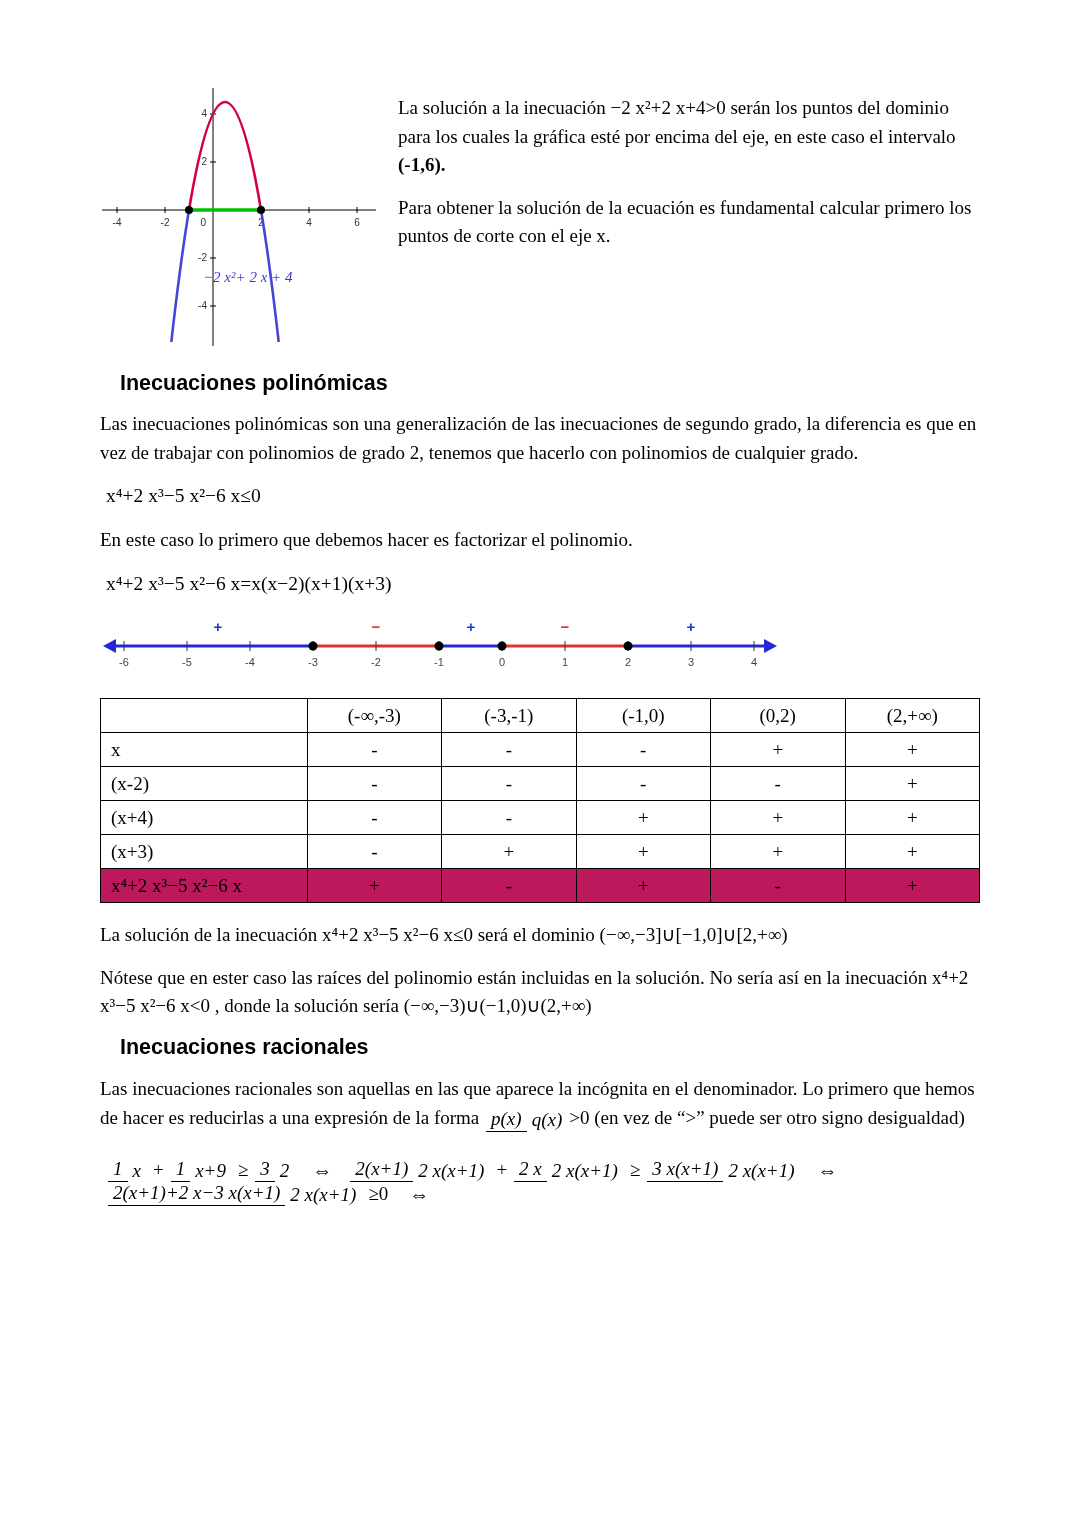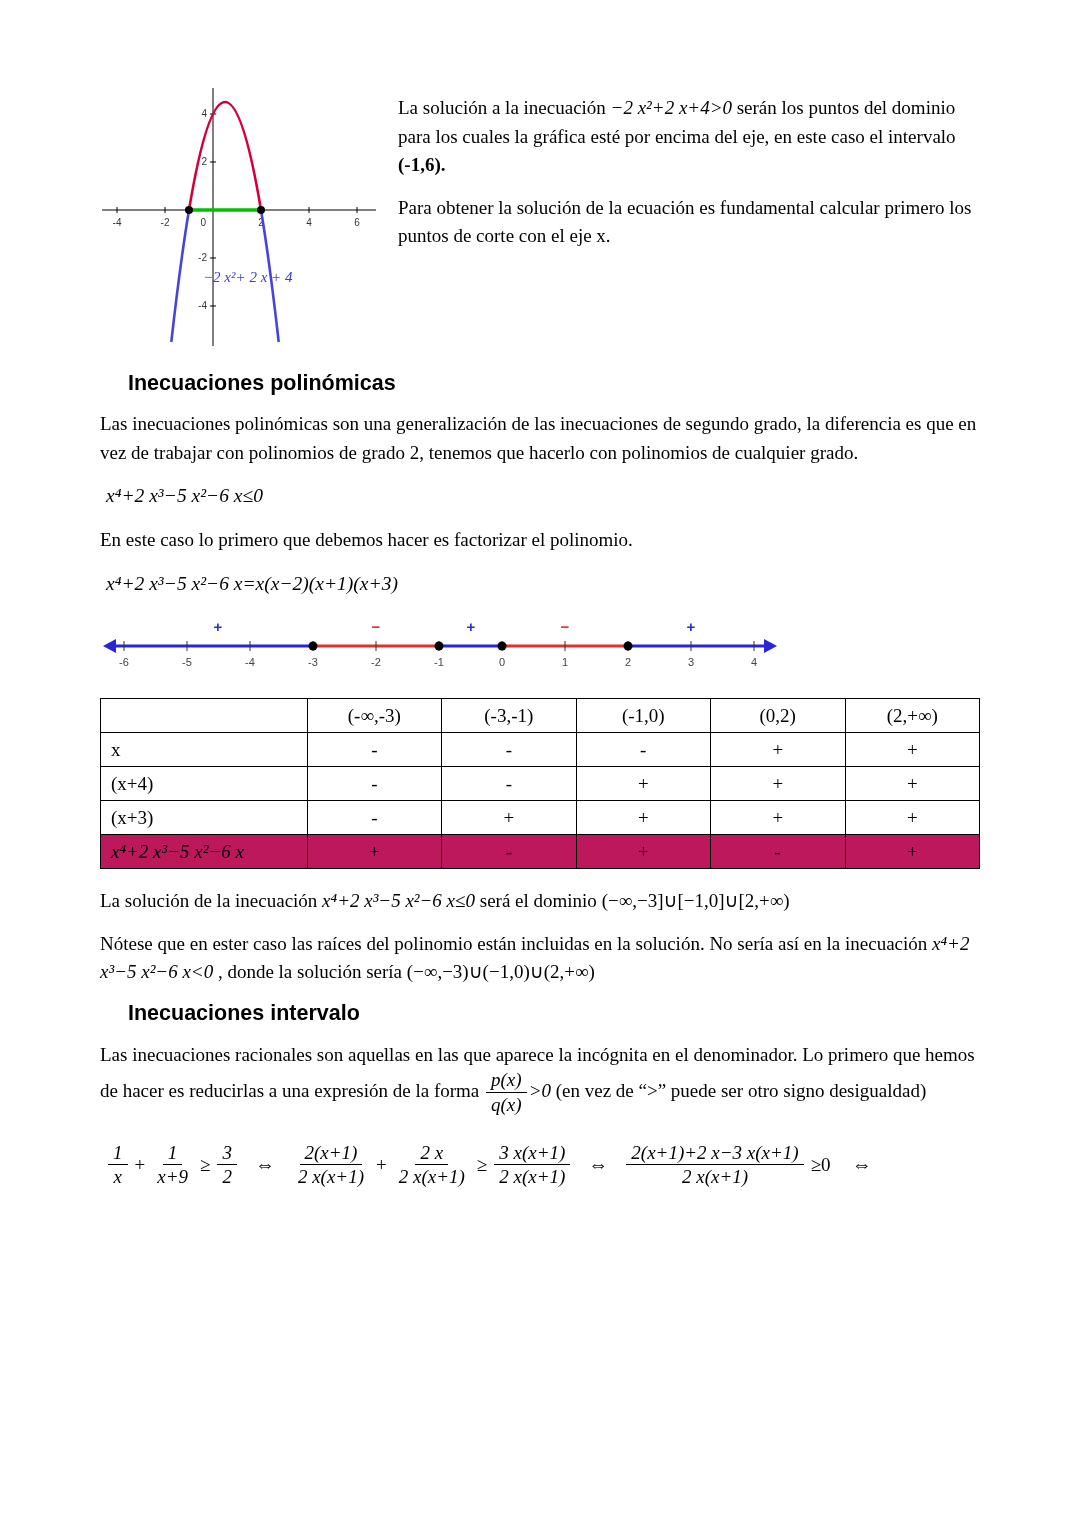"−2 x²+2 x+4>0" .math { font-style: italic -> none }
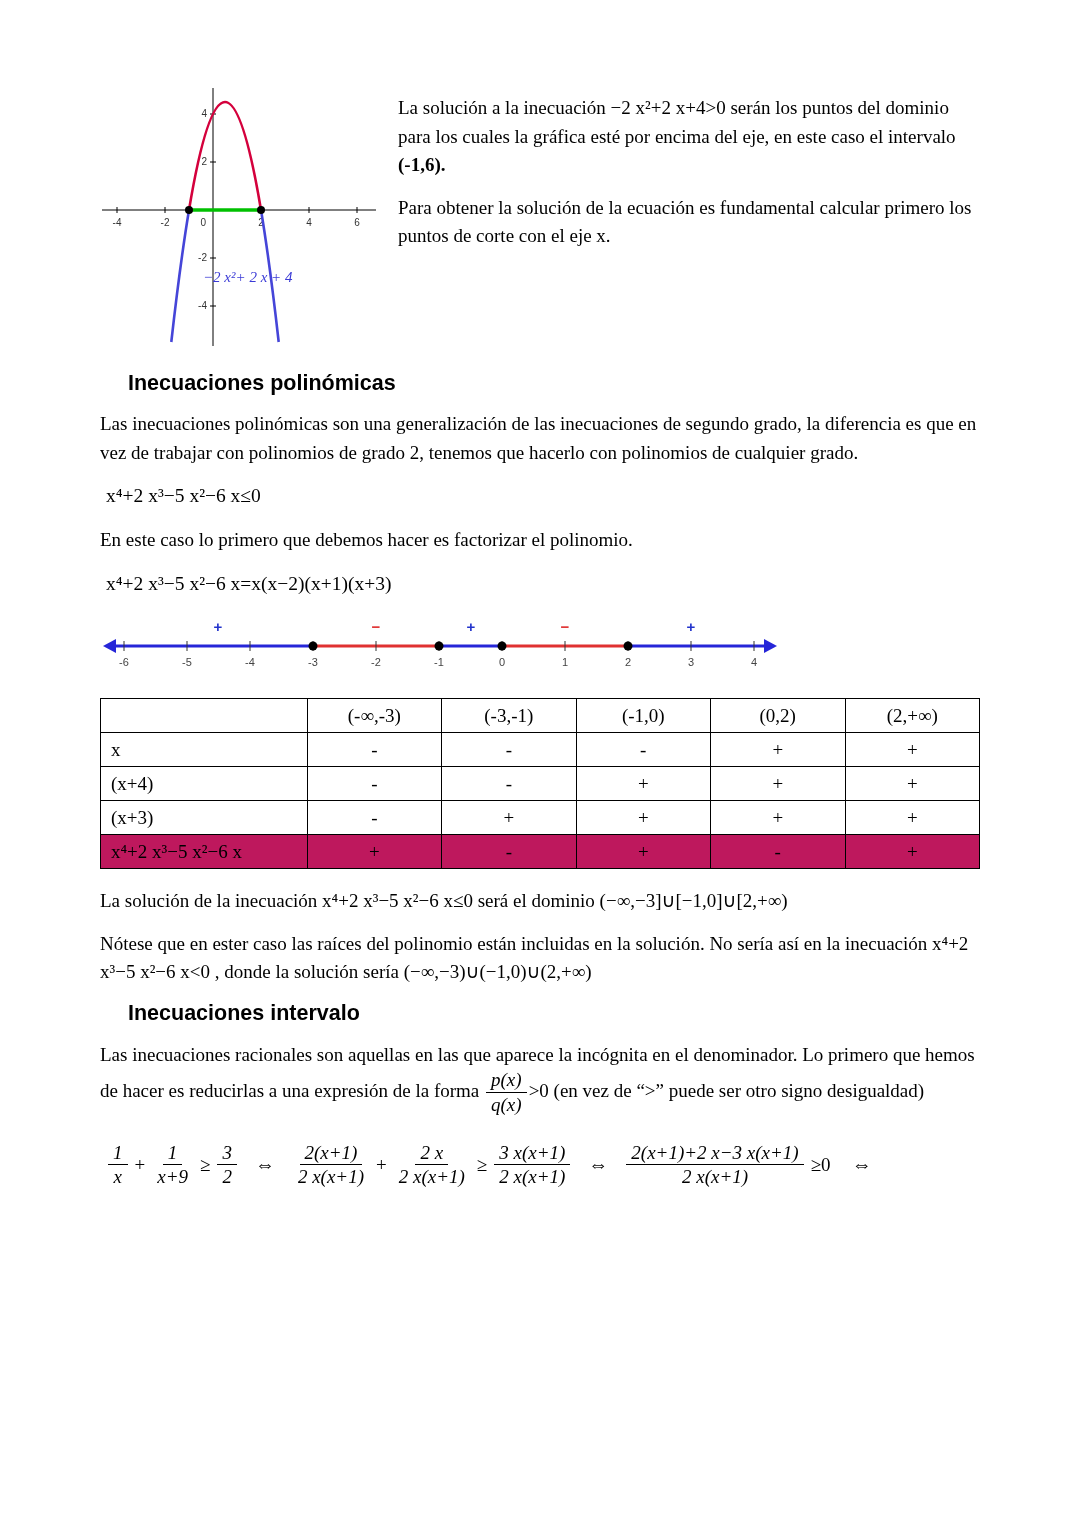"Inecuaciones polinómicas" h2 { margin: 10px 0 14px 28px -> 10px 0 14px 20px }
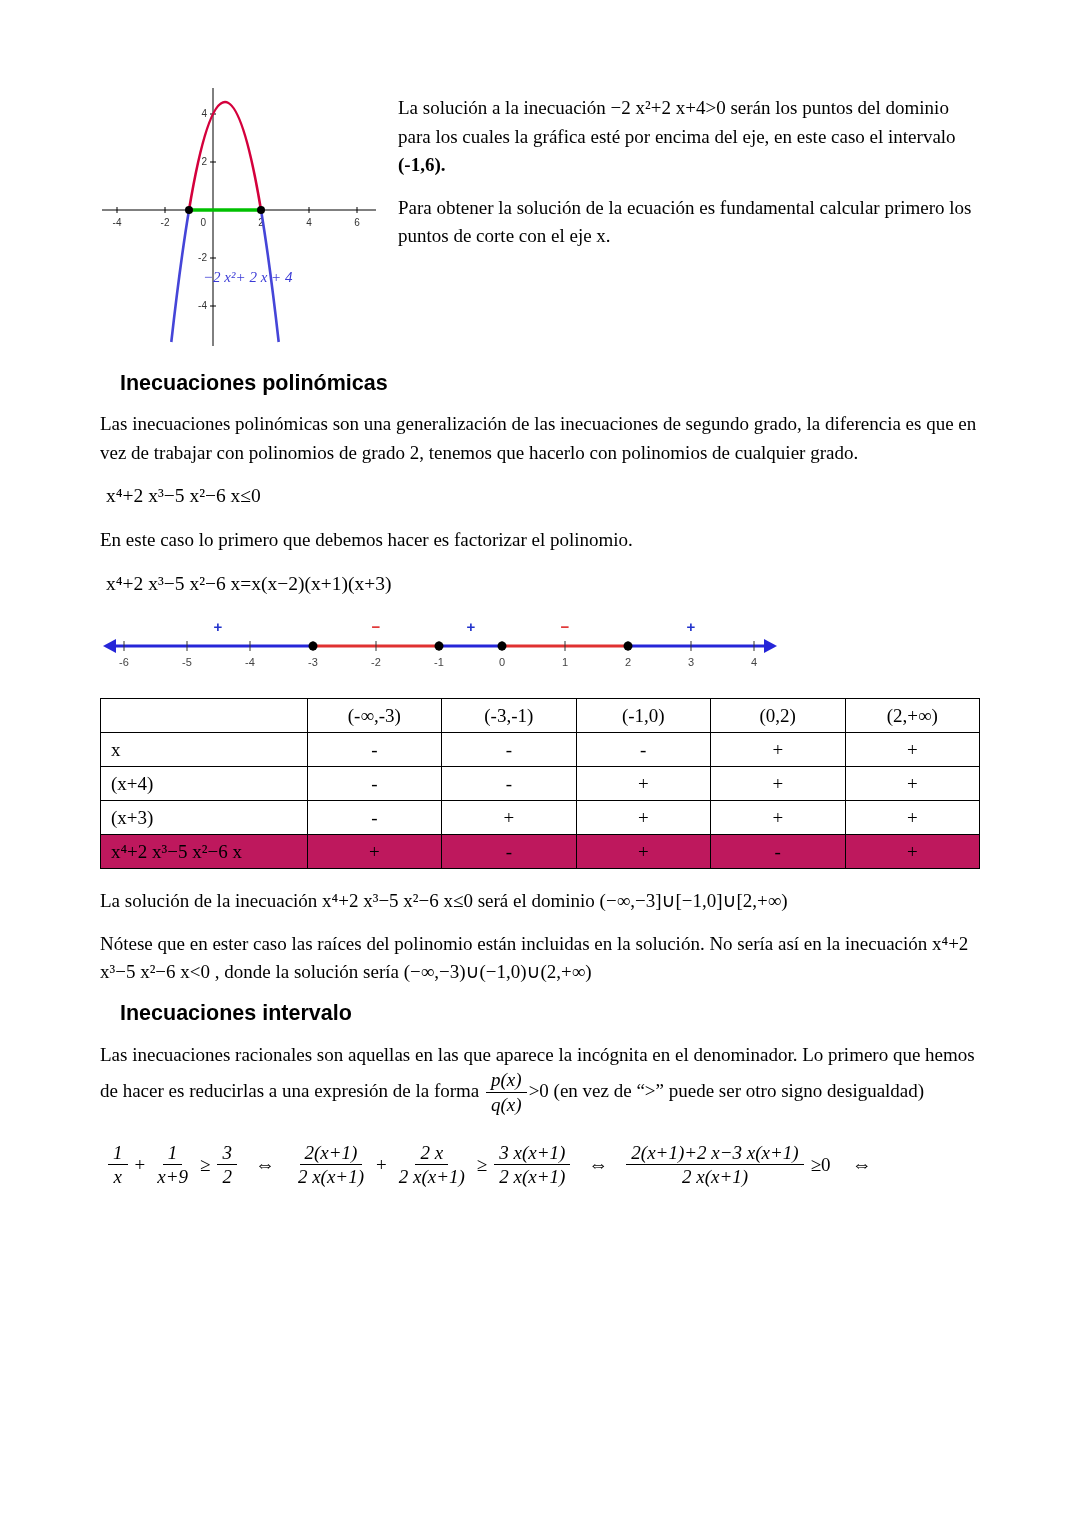"(x-2)" tr { html: none -> <tr> <td>(x-2)</td> <td>-</td> <td>-</td> <td>-</td> <td>-</td> <td>+</td> </tr> }
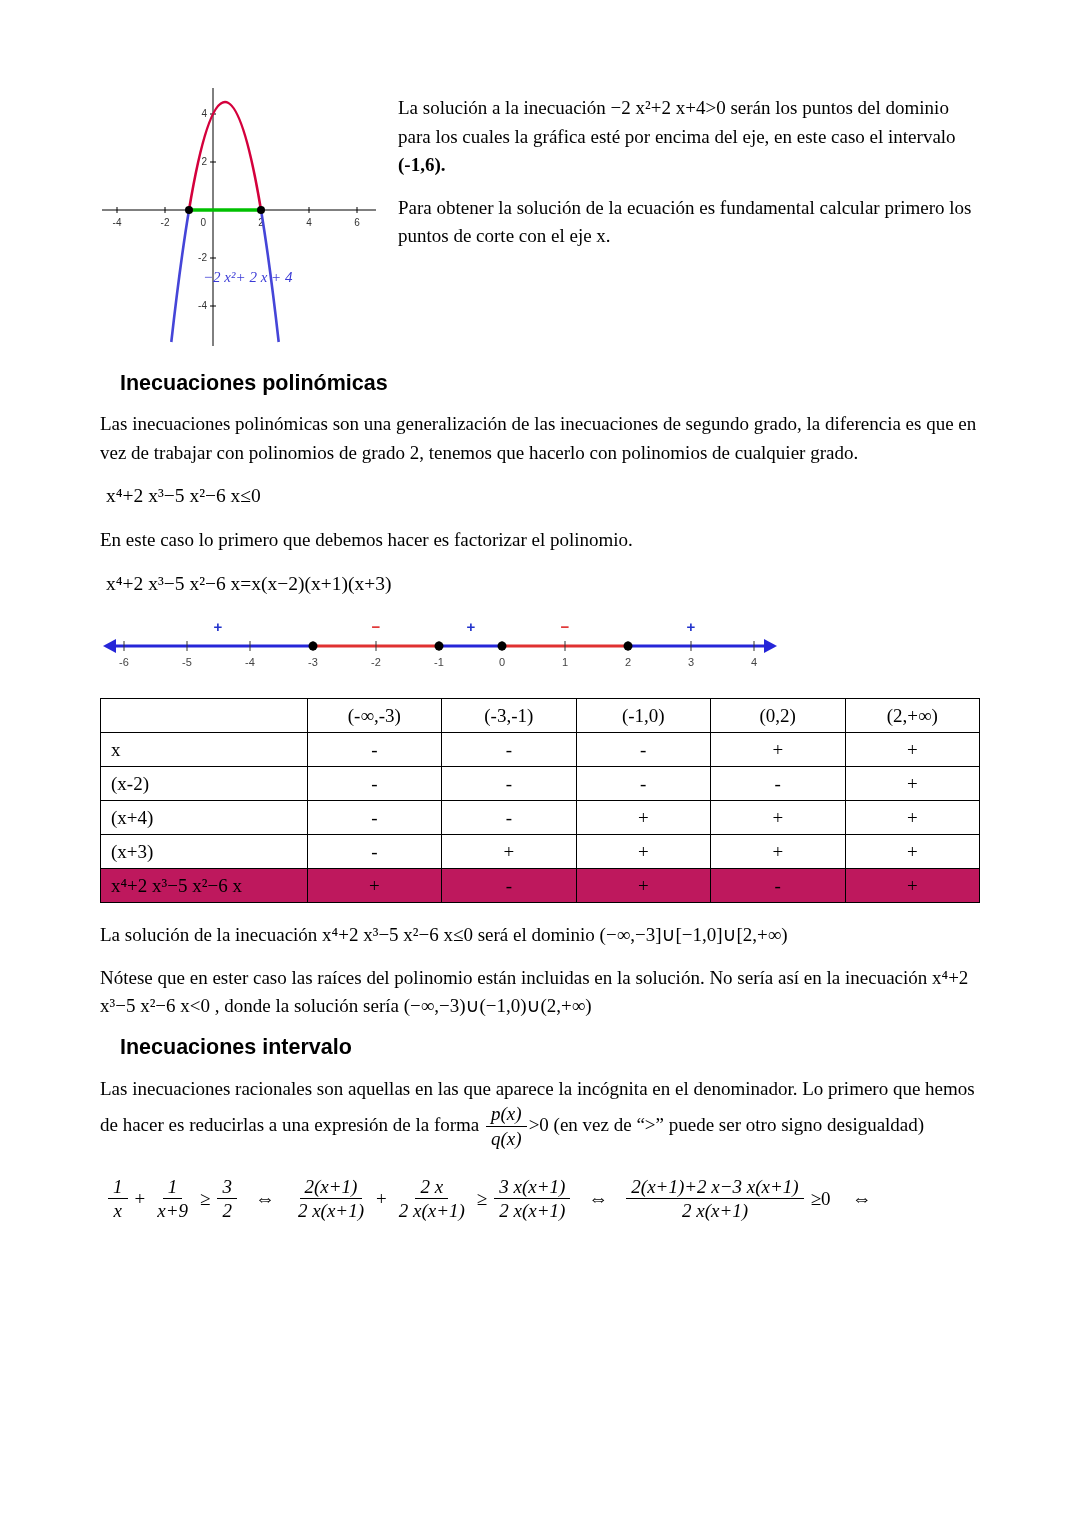"Inecuaciones intervalo" h2 { text: intervalo -> racionales }
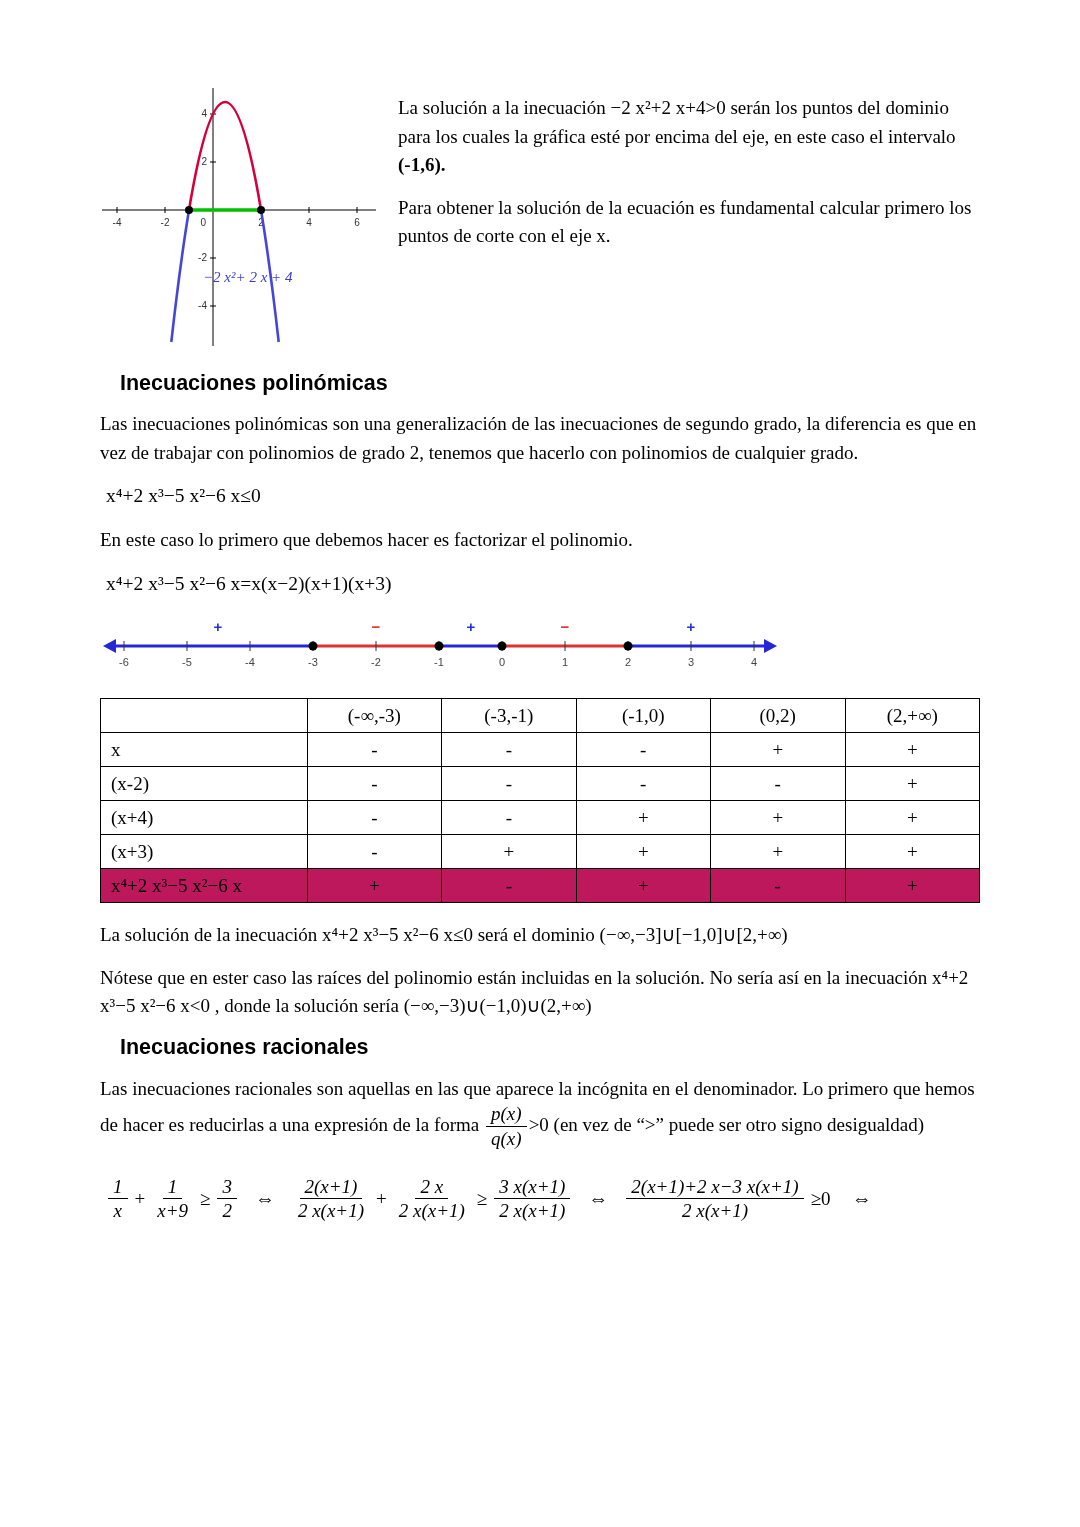"p(x)" .frac { flex-direction: column -> row }
